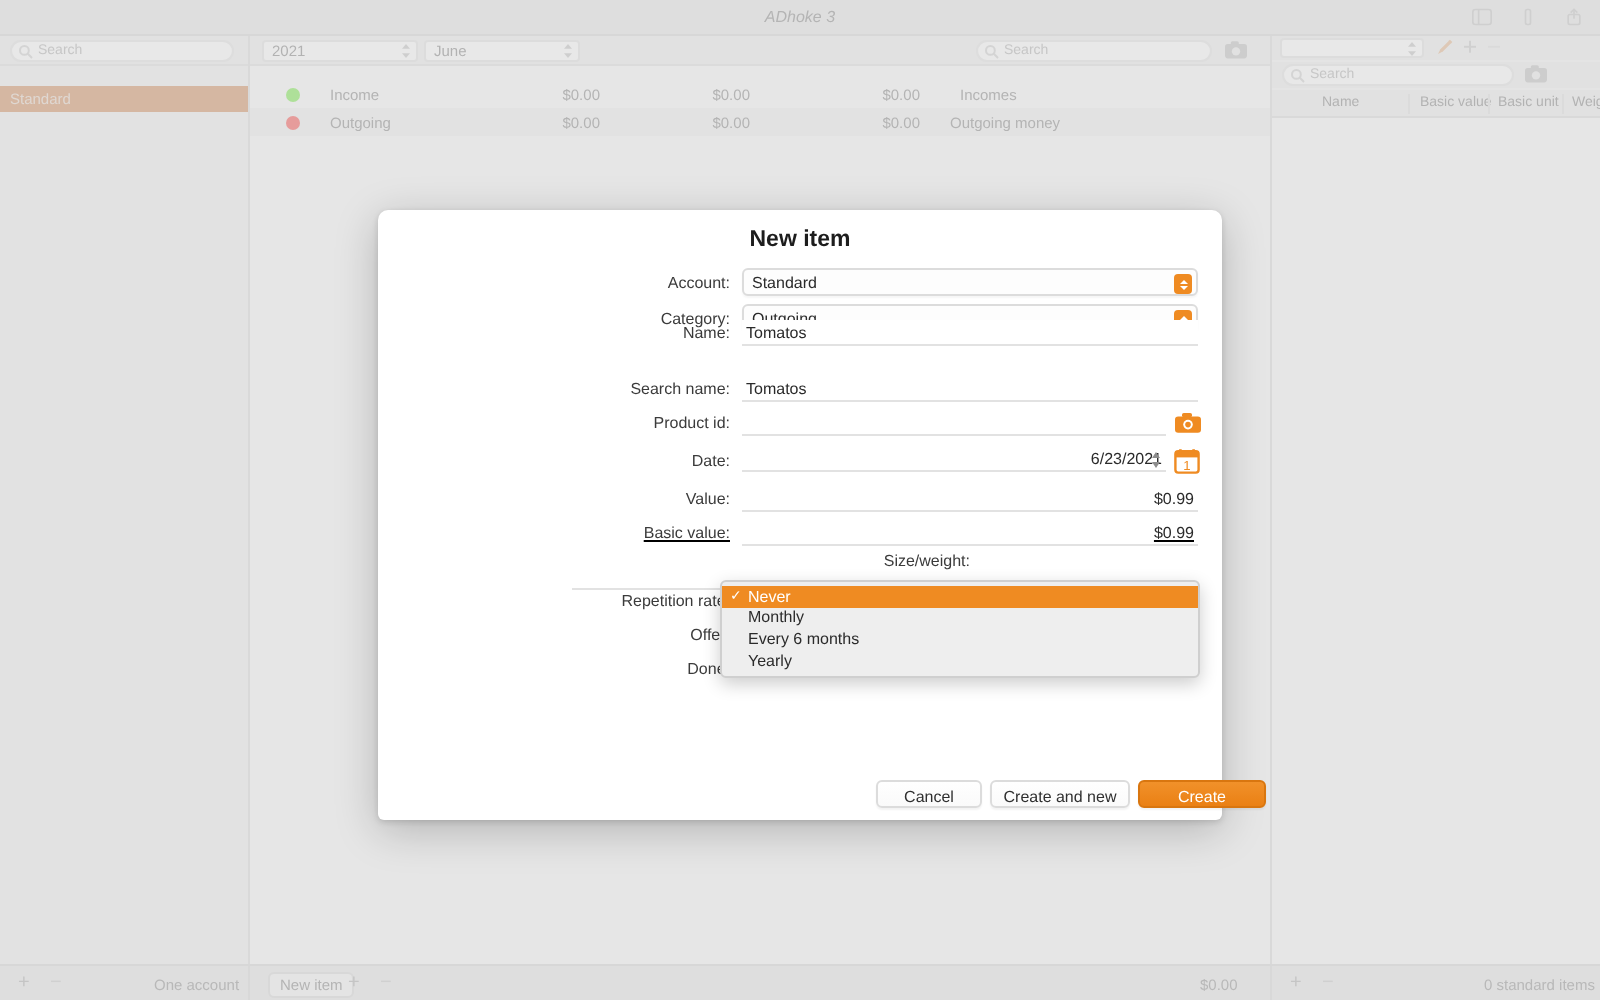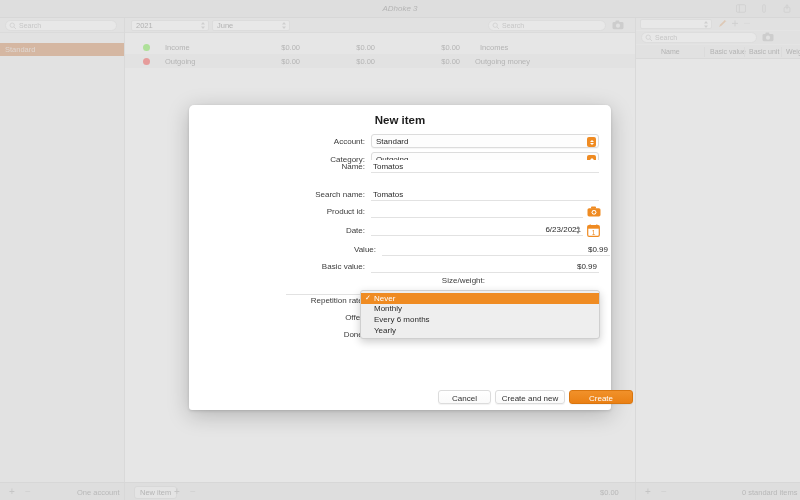"Value:" div.frow { margin-left: 11px -> none }
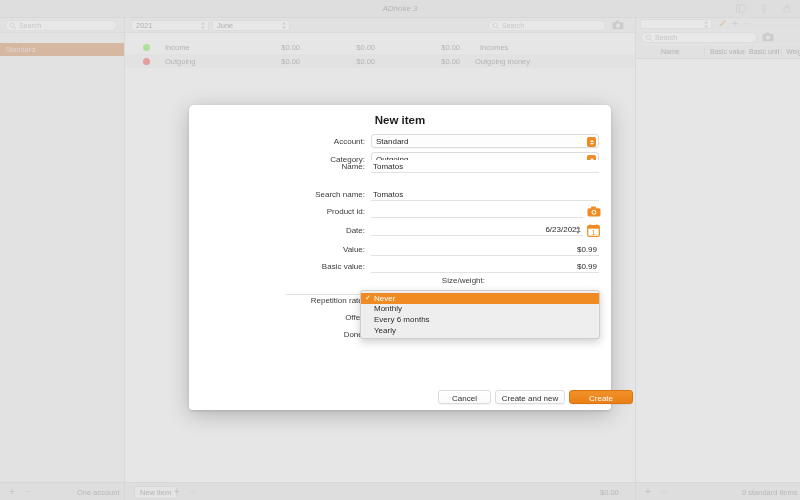"Basic value:" div.frow { text-decoration: none -> underline }
